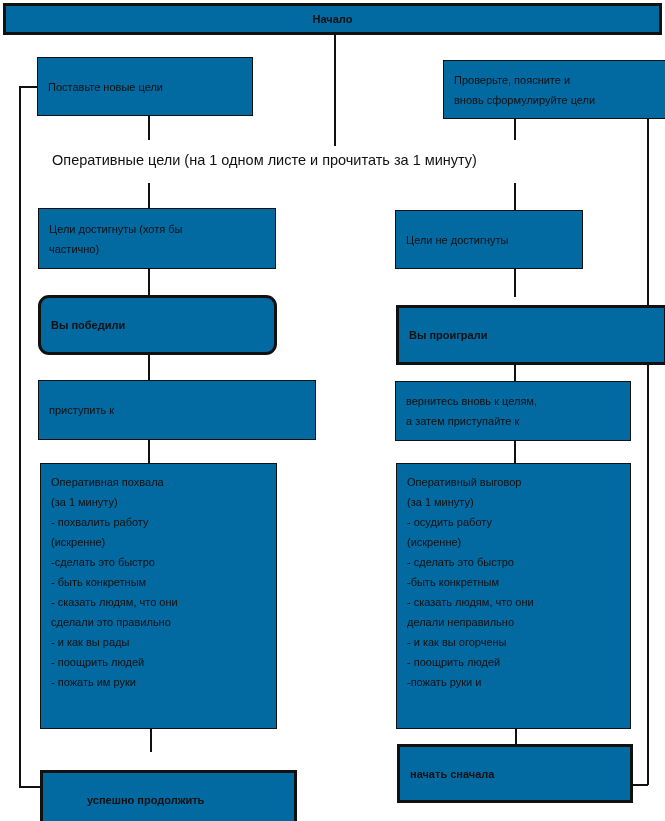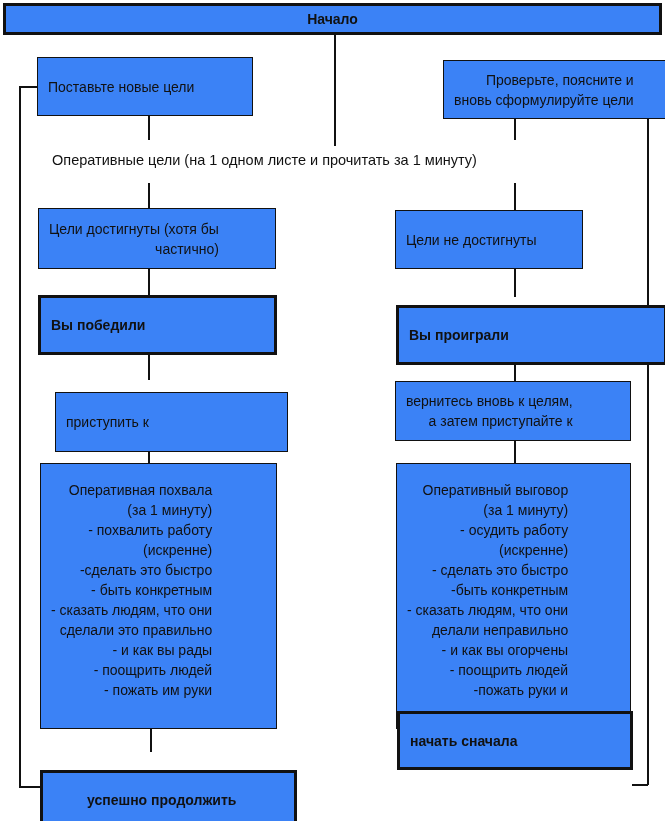"Начало" .box { background: #3b82f6 -> #0369a1; font-size: 14px -> 11px; text-align: right -> none }
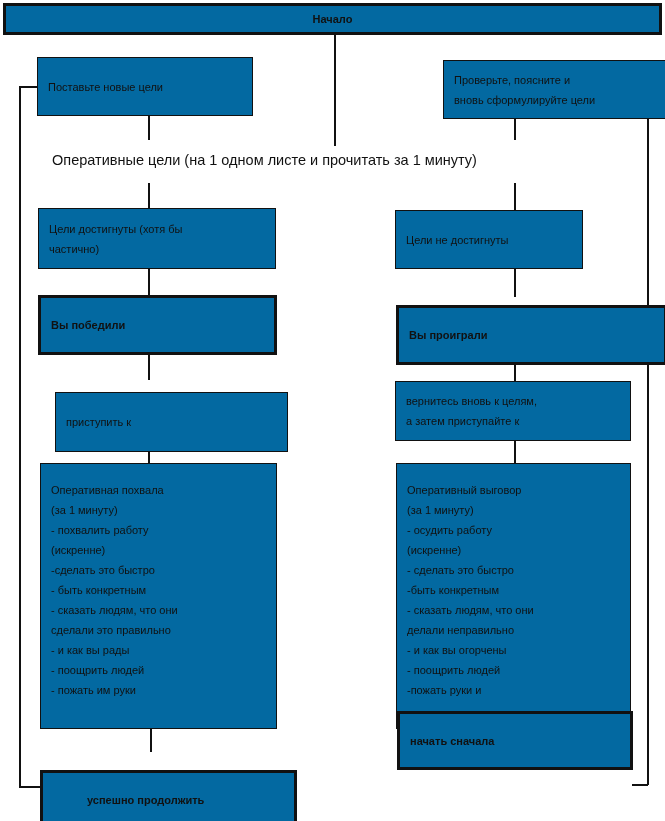"Вы победили" div.box { border-radius: none -> 11px }
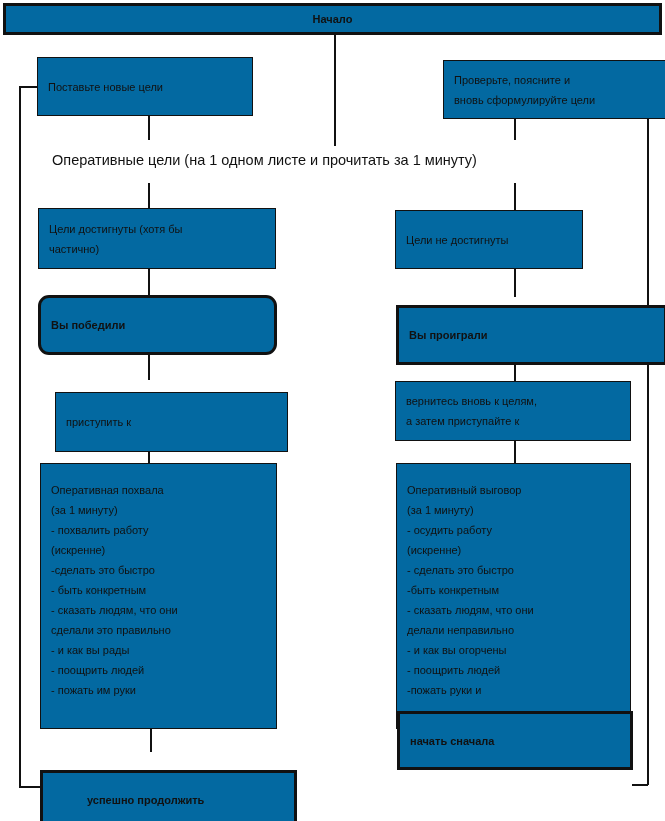"приступить к" div.box { margin-left: 17px -> none; top: 392px -> 380px; width: 233px -> 278px }
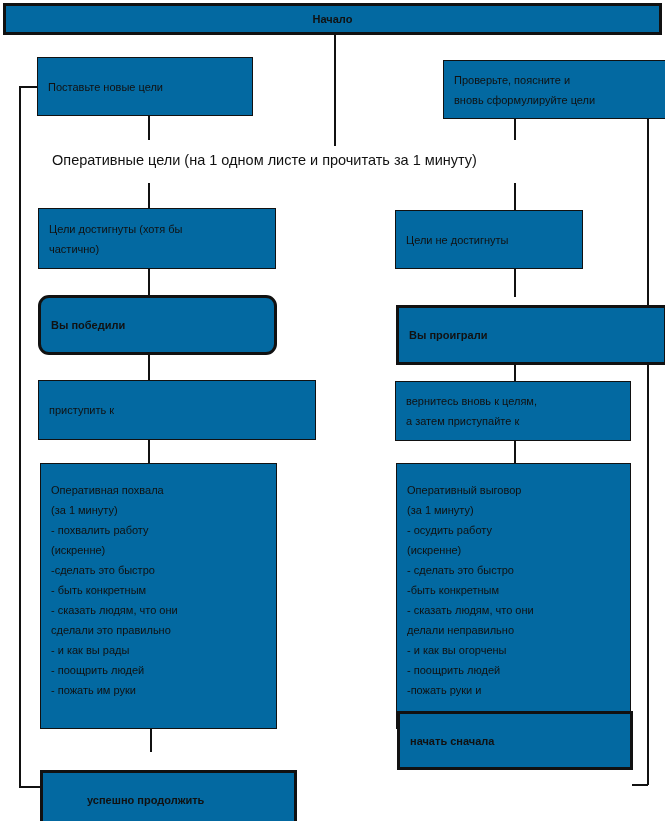"Оперативная похвала" .box.list { padding-top: 16px -> 8px }
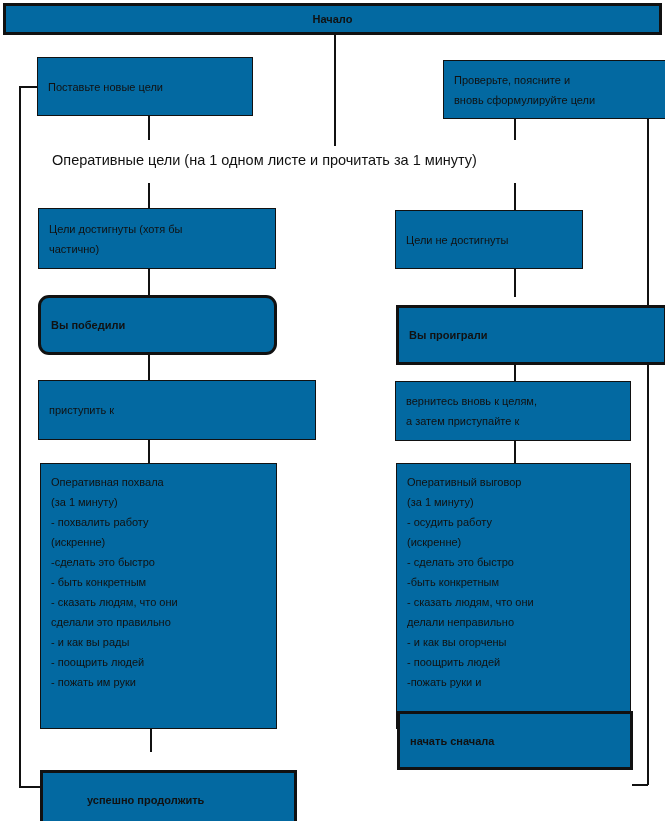"начать сначала" div.box { top: 711px -> 744px }
